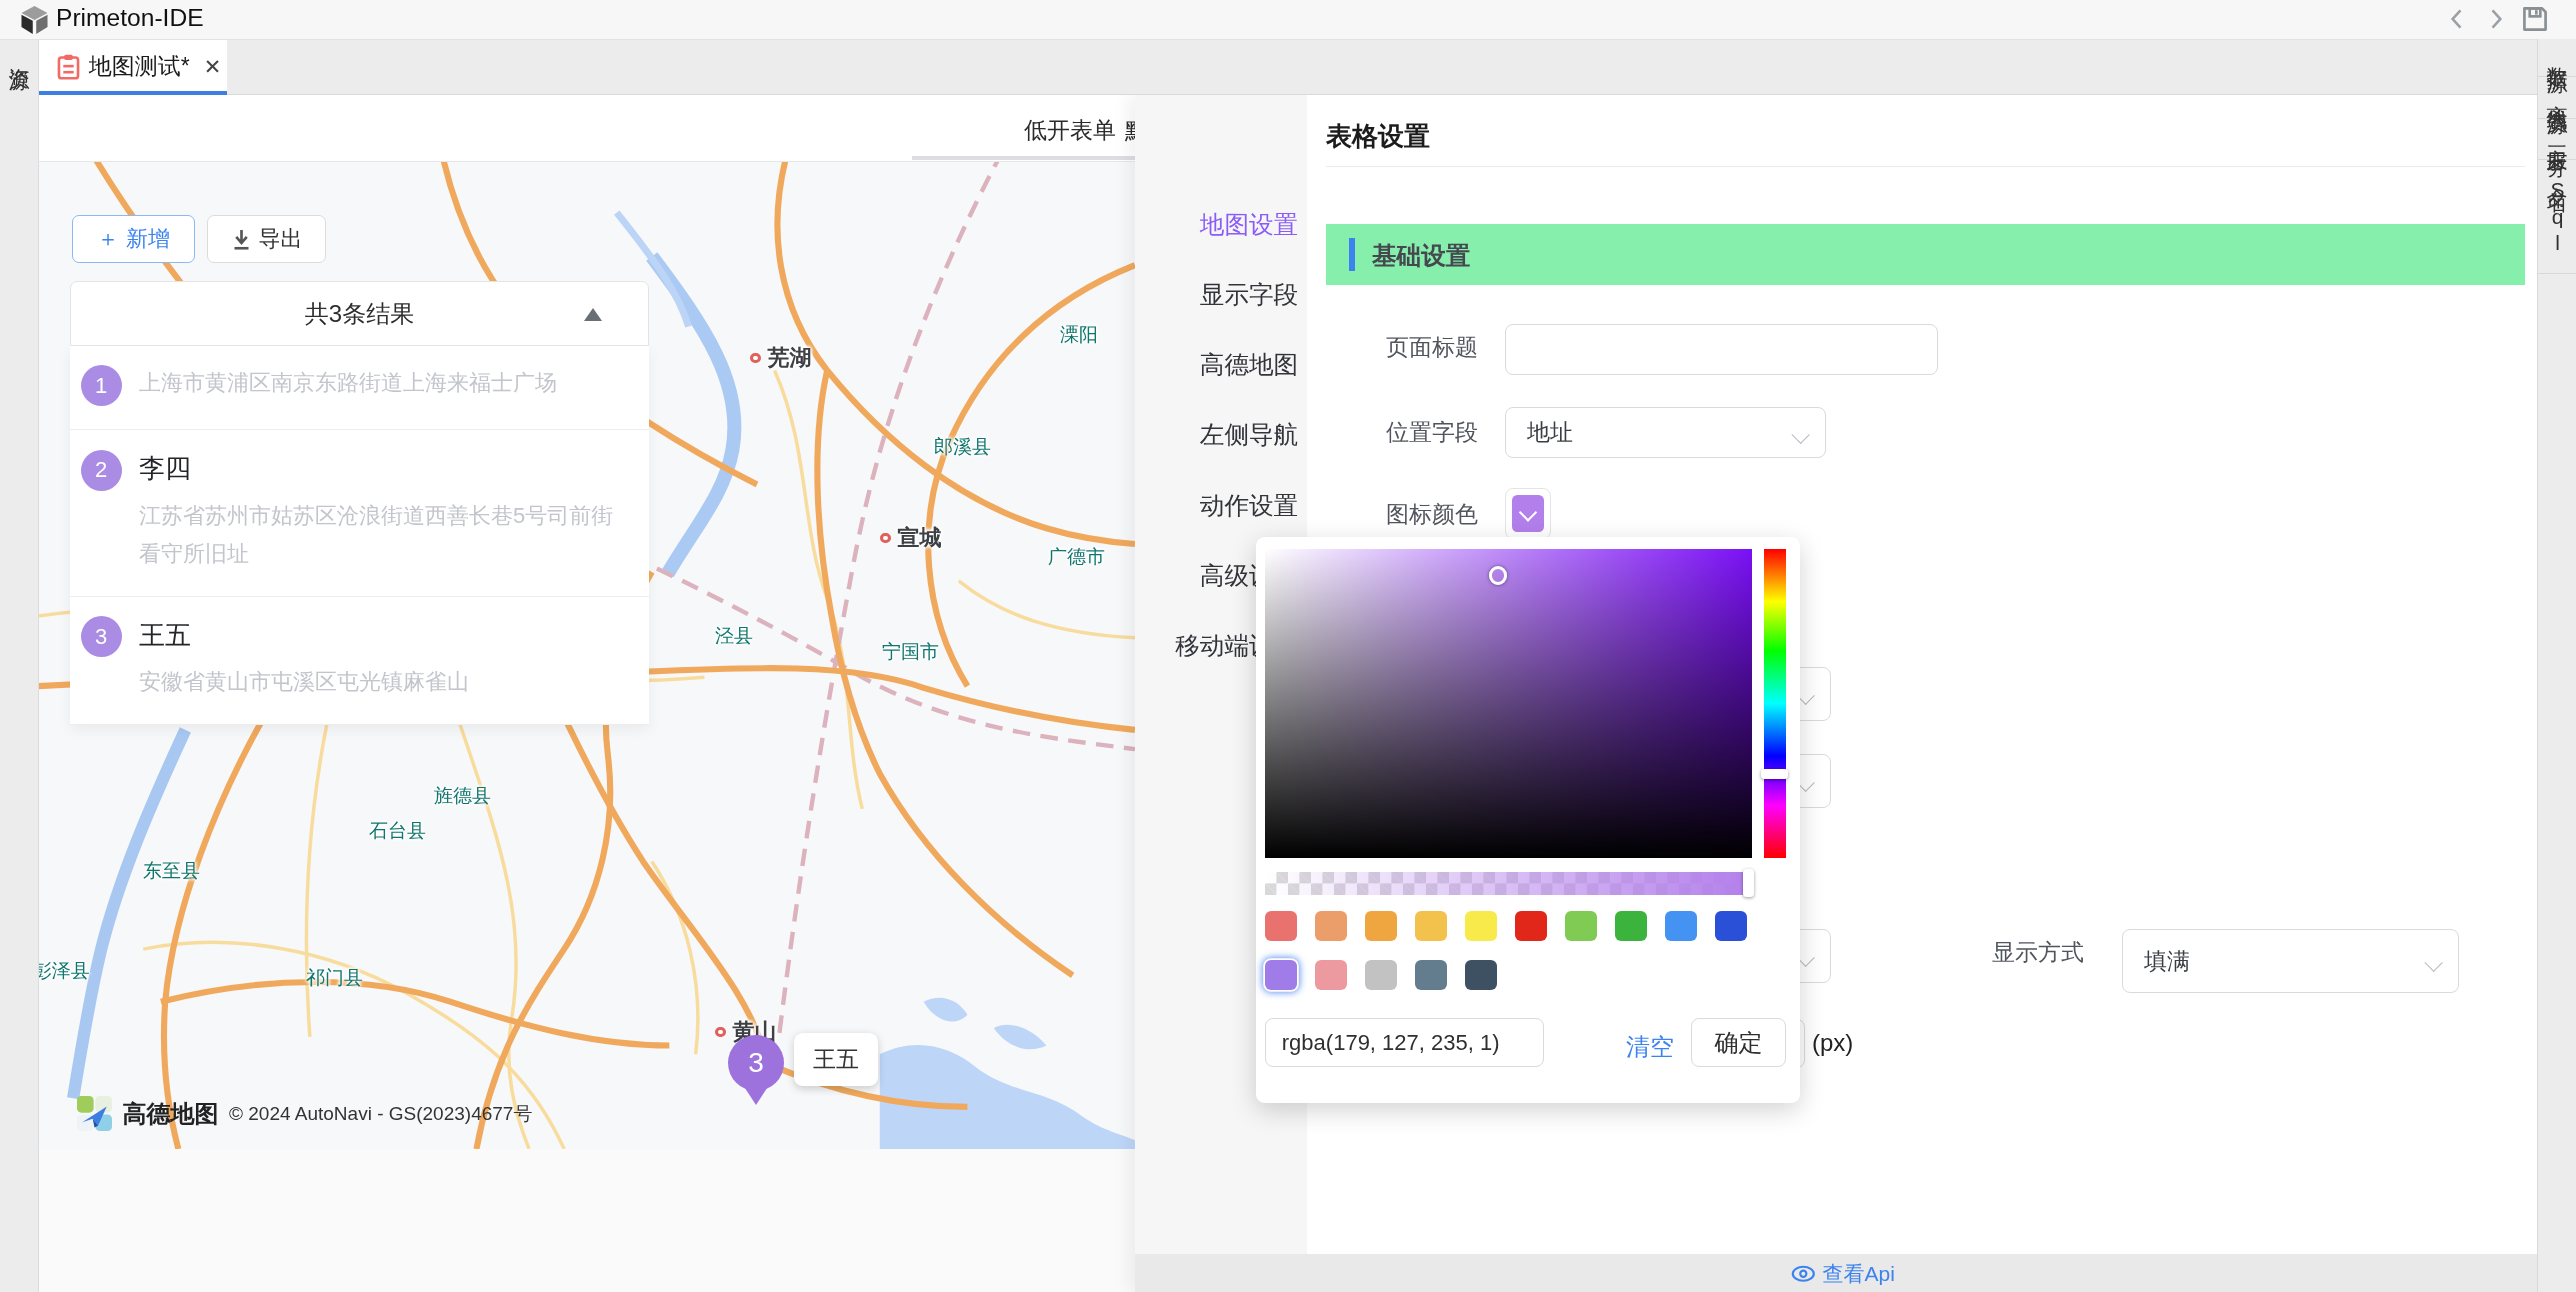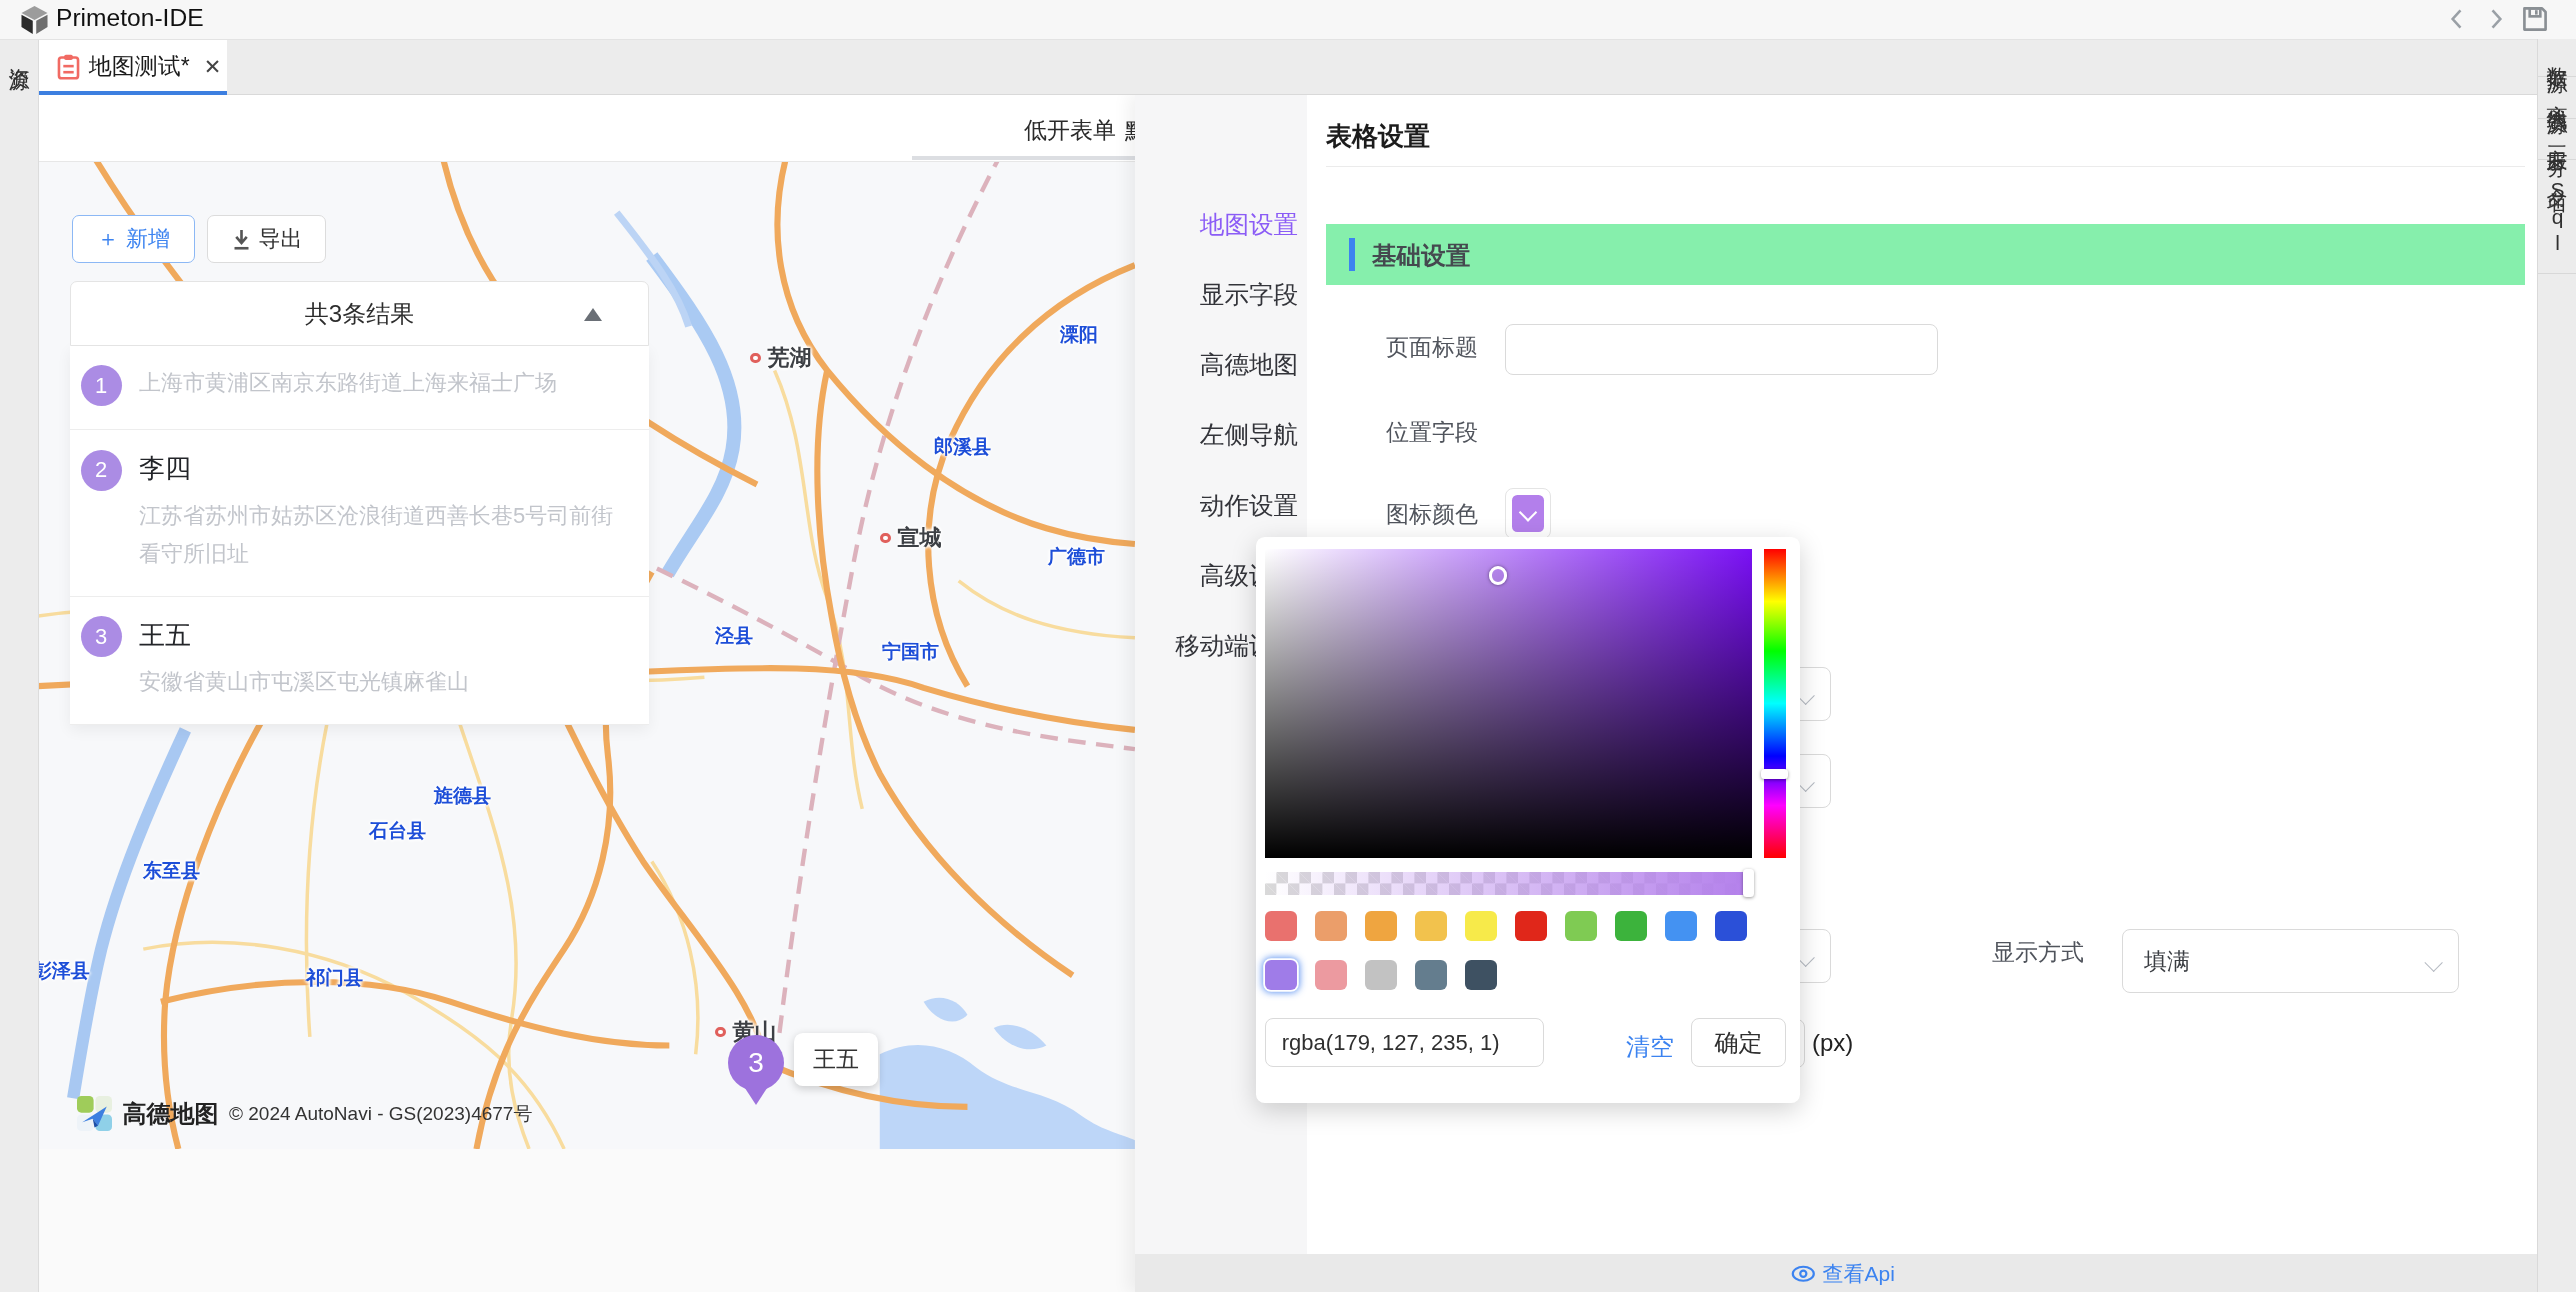"溧阳" .map-label { color: #1d4ed8 -> #0f766e; font-weight: bold -> none }
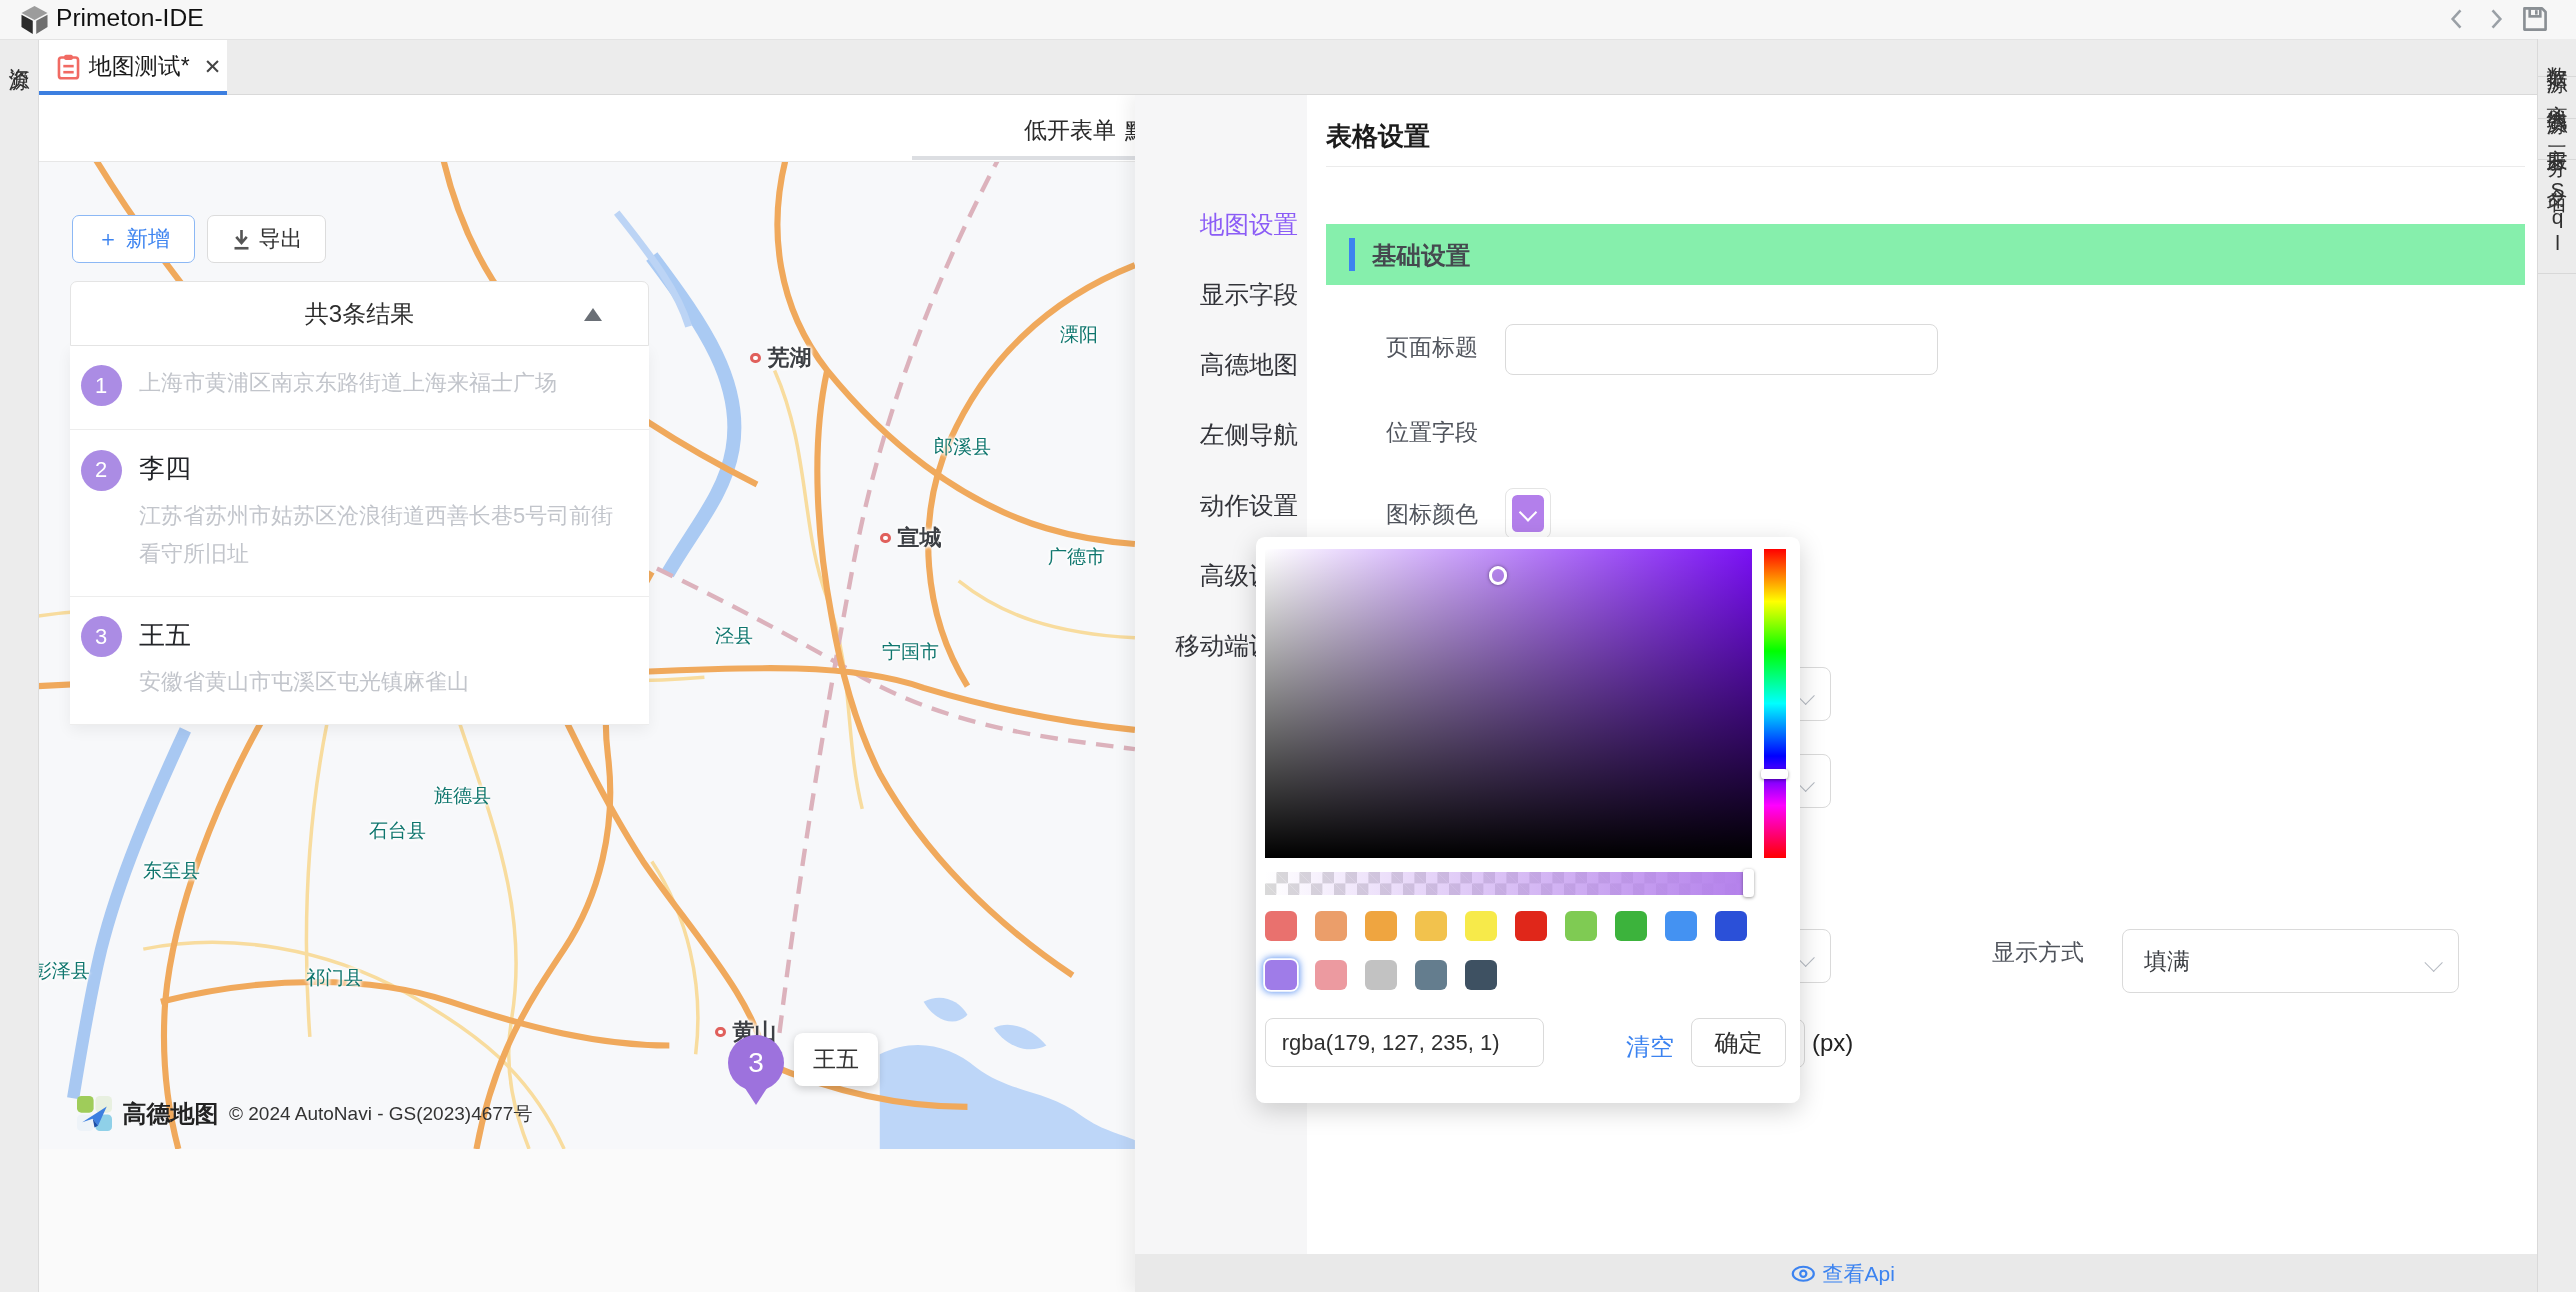"地址" div.f-select { html: none -> <div> <span>地址</span> <span></span> </div> }
